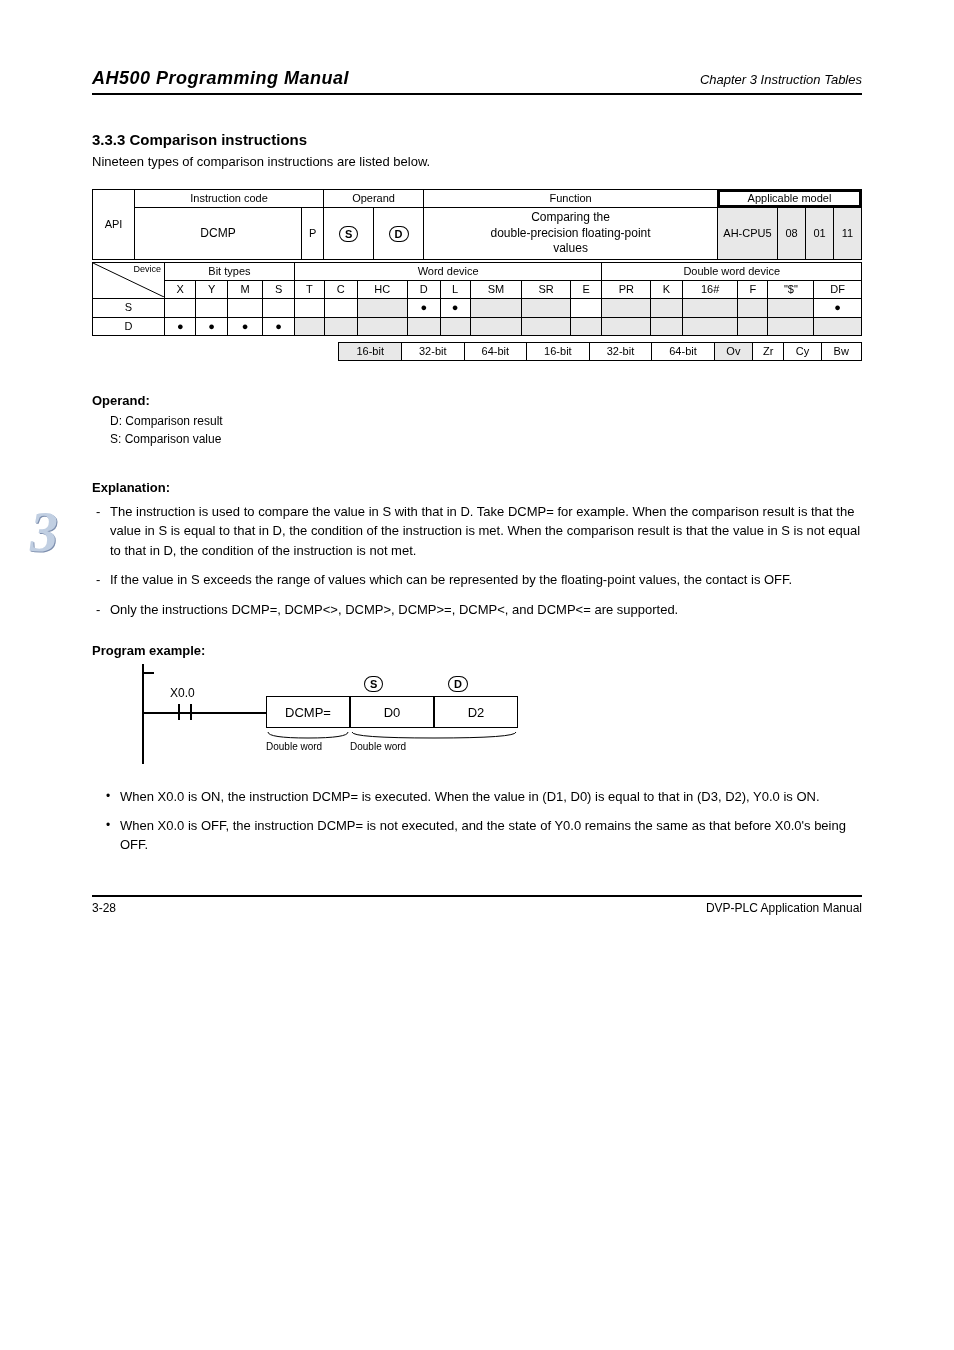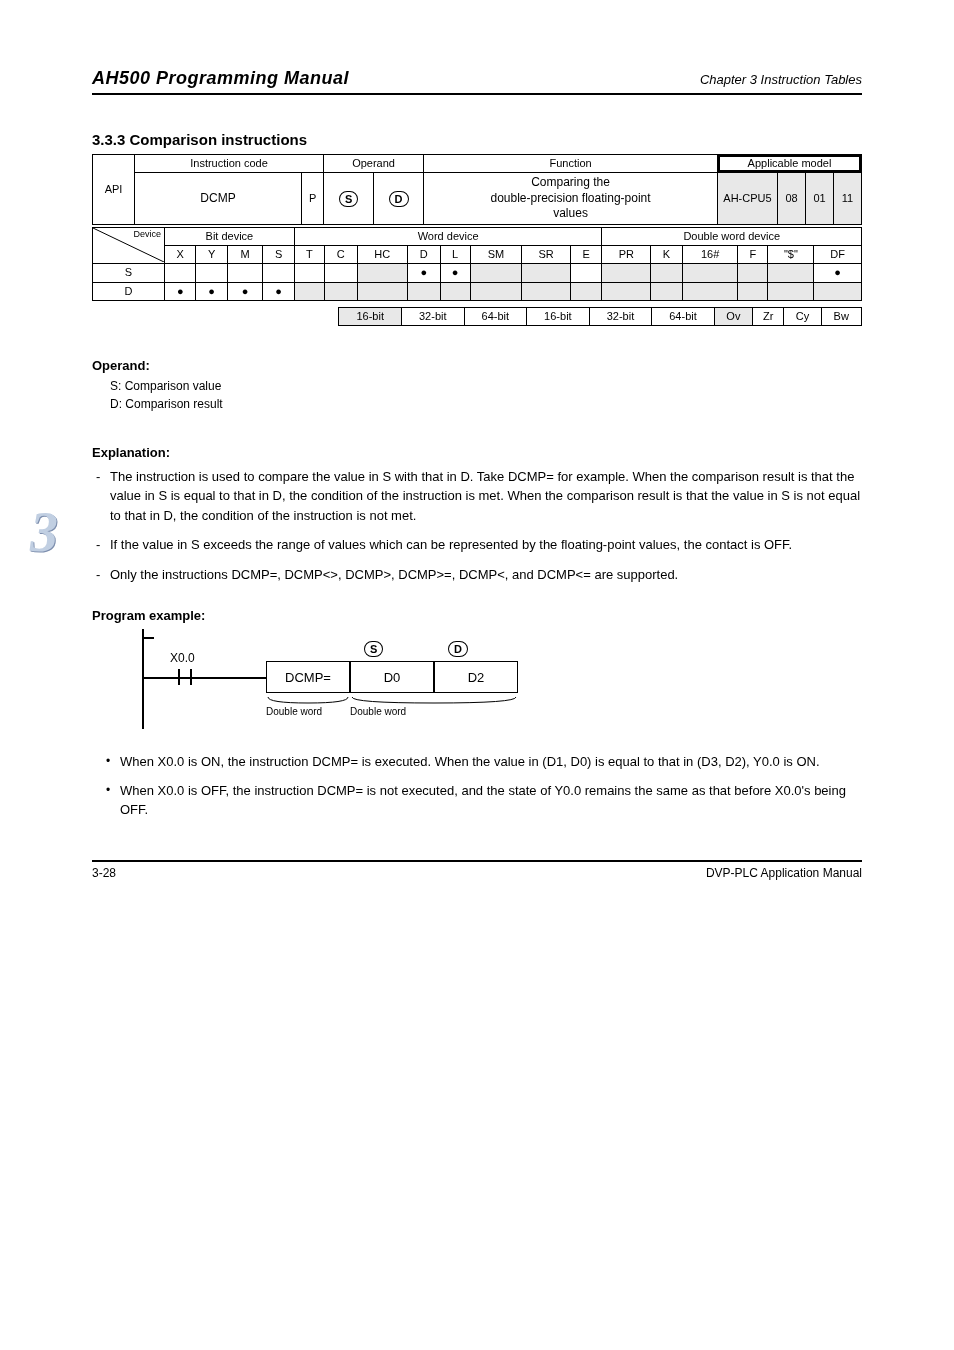"Nineteen types of comparison" div.section-sub { html: none -> <div>Nineteen types of comparison instructions are listed below.</div> }
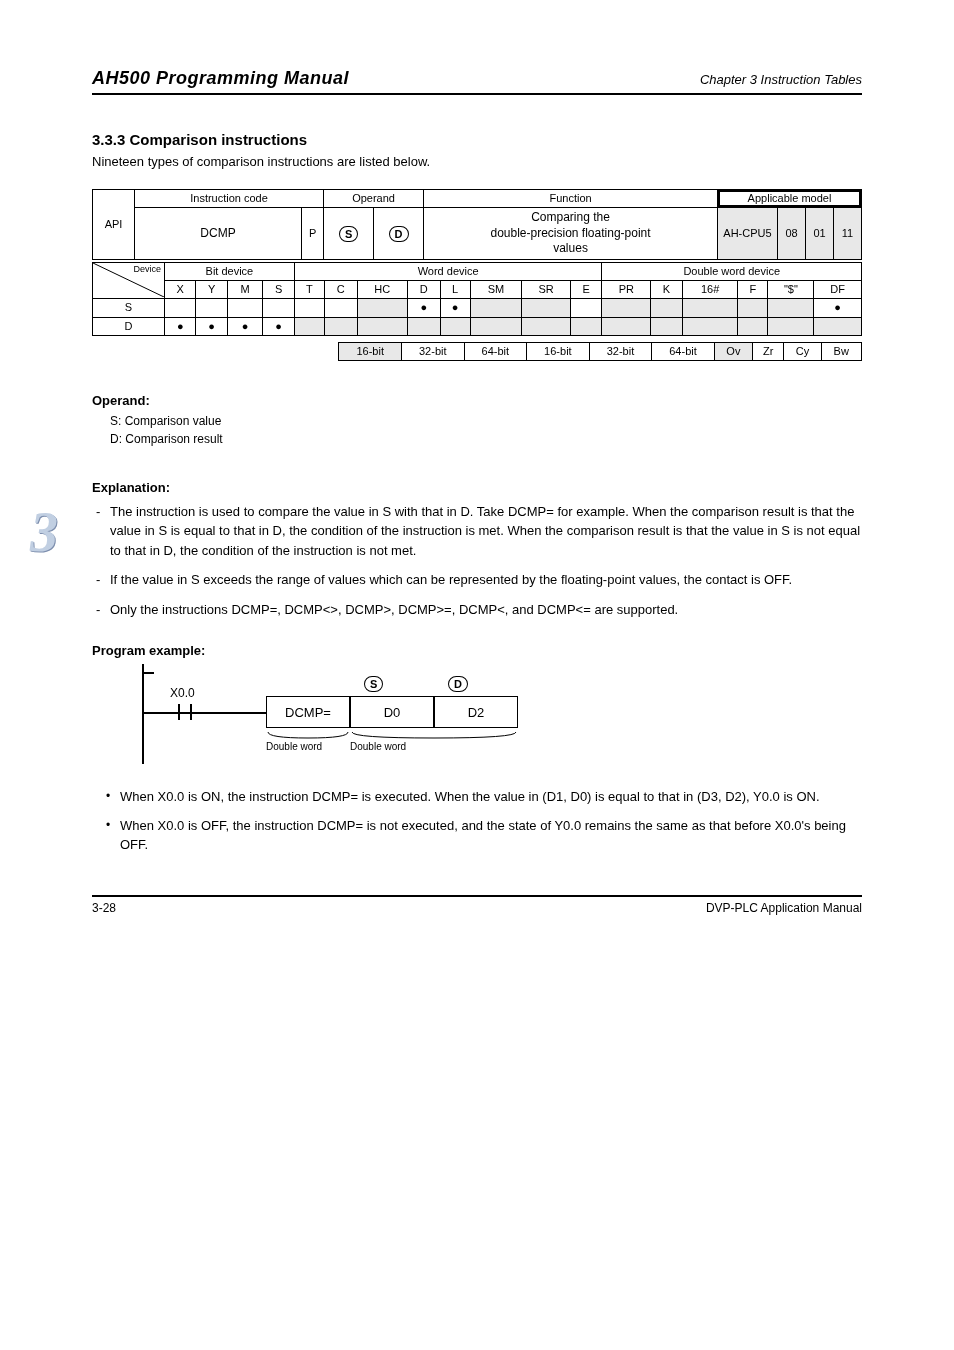"Bit device" td { text: device -> types }
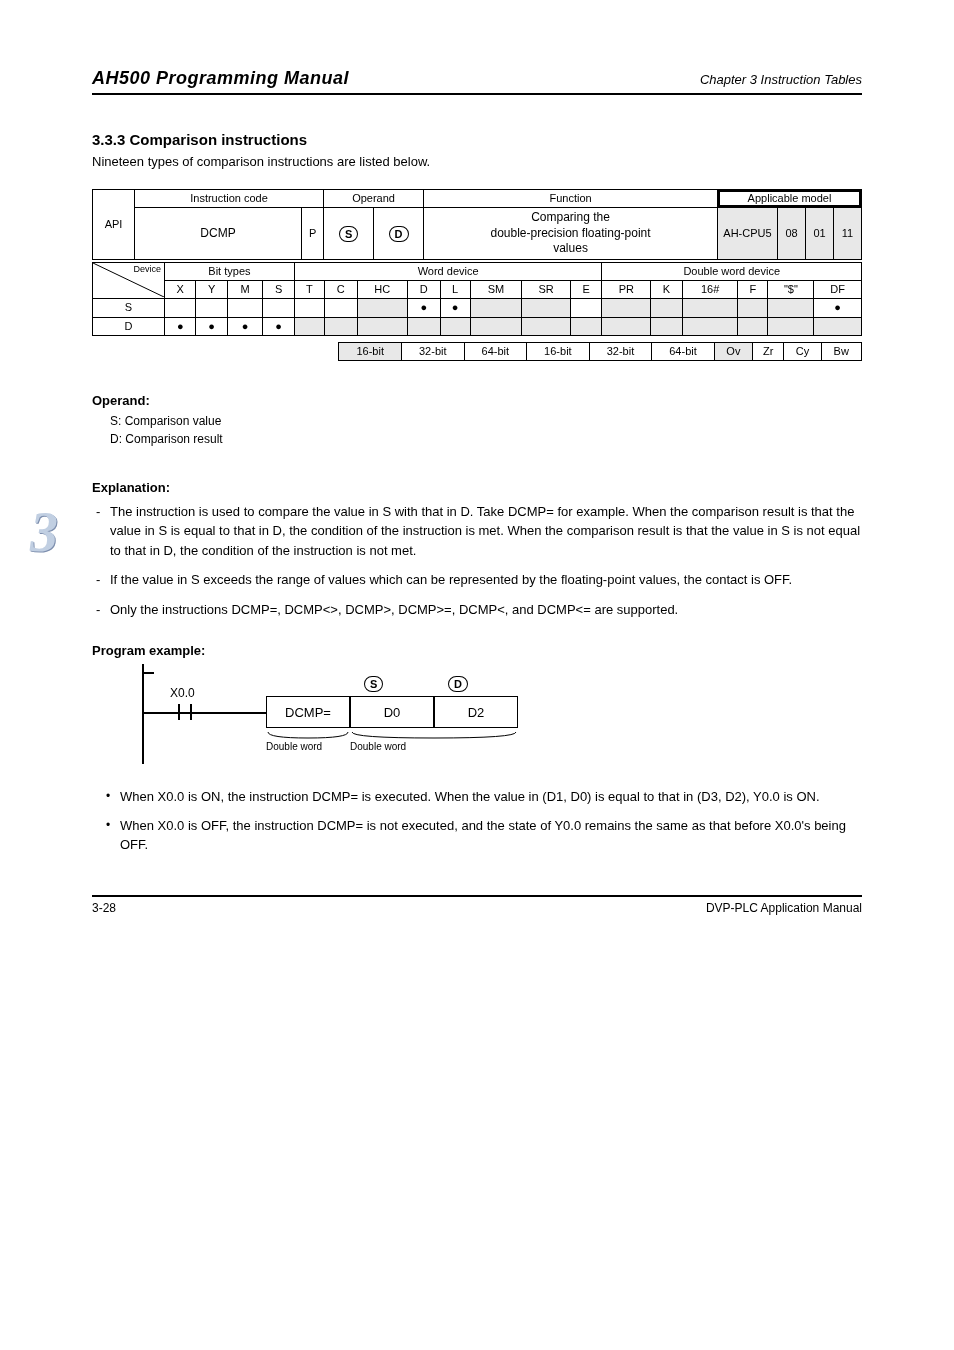"S: Comparison value" div.indent-note2 { order: before "D: Comparison result" -> after "D: Comparison result" }
